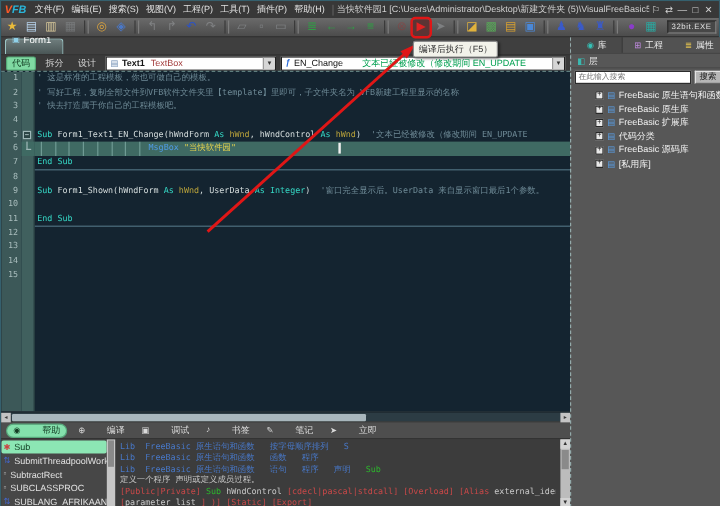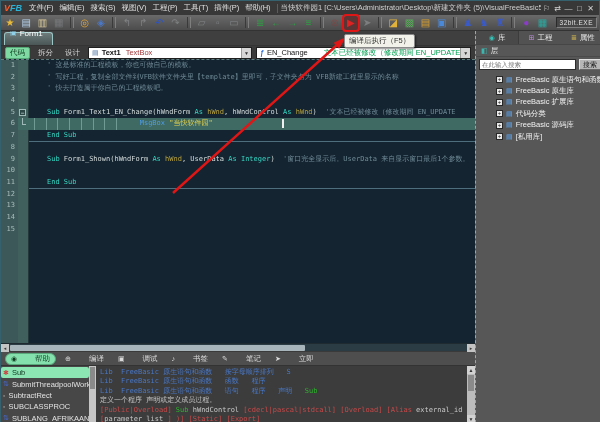"Text1" .combo1 { width: 164px -> 142px }
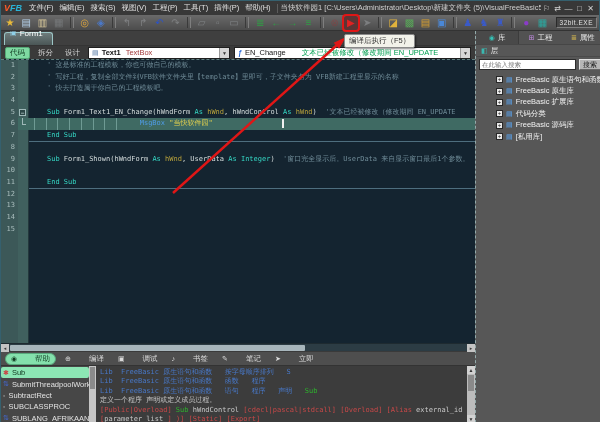"' 这是标准的工程模板，你也可做自己的模板。" .code { padding-left: 18px -> 2px }
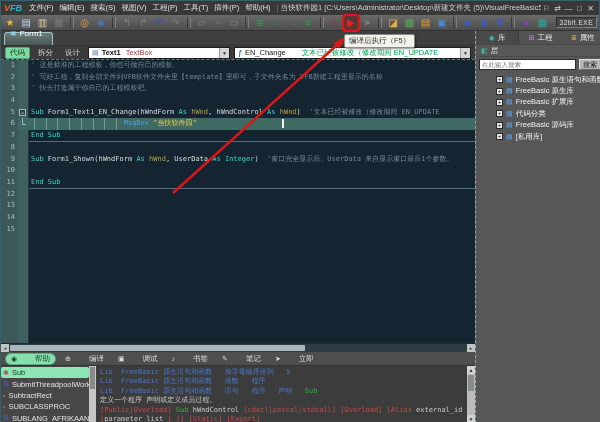"[Public|Overload]" span.h-red { text: Overload -> Private }
